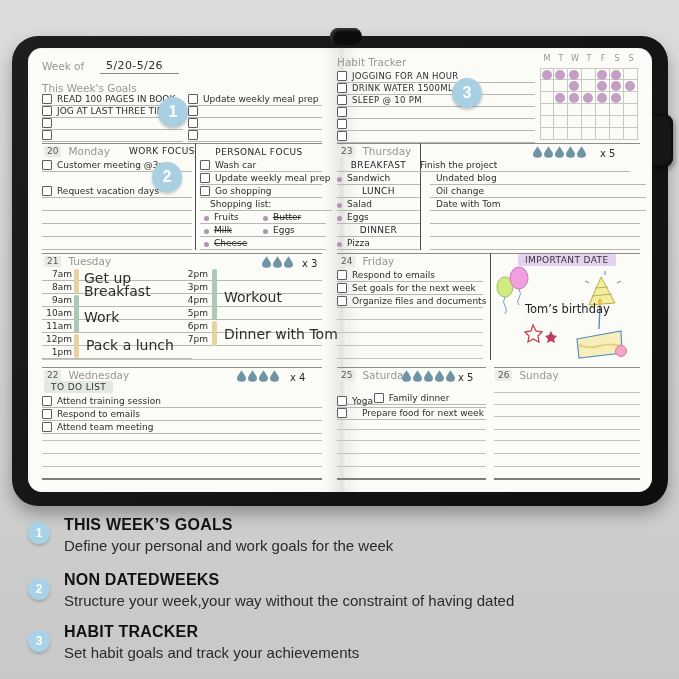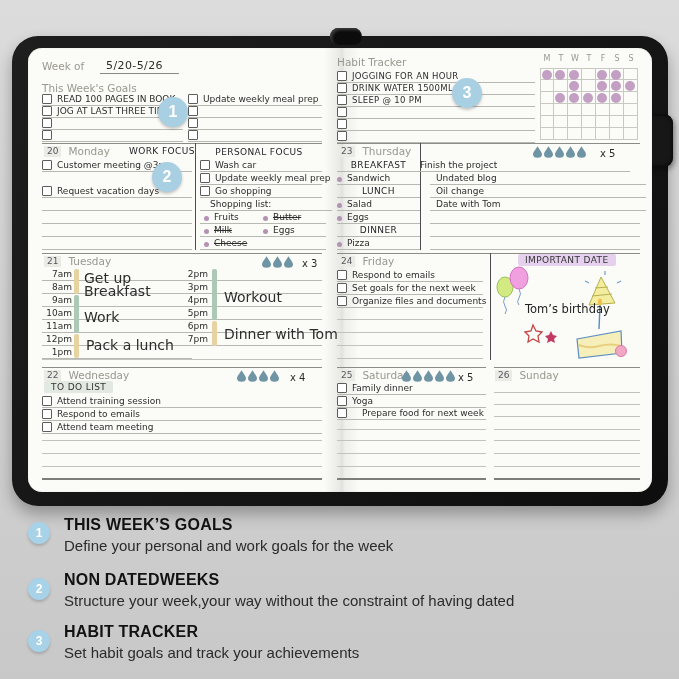"Family dinner" div.row { justify-content: none -> center; top: 333px -> 343px }
